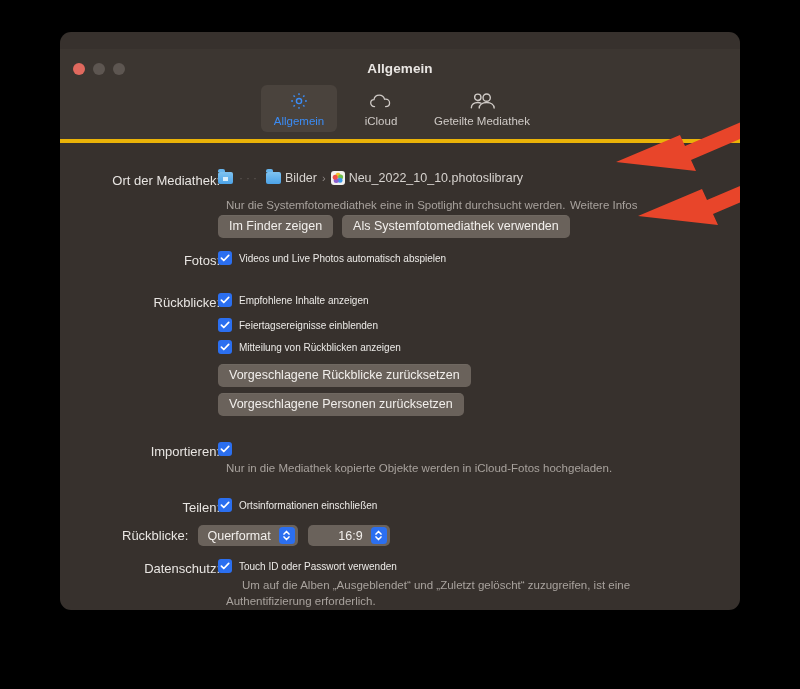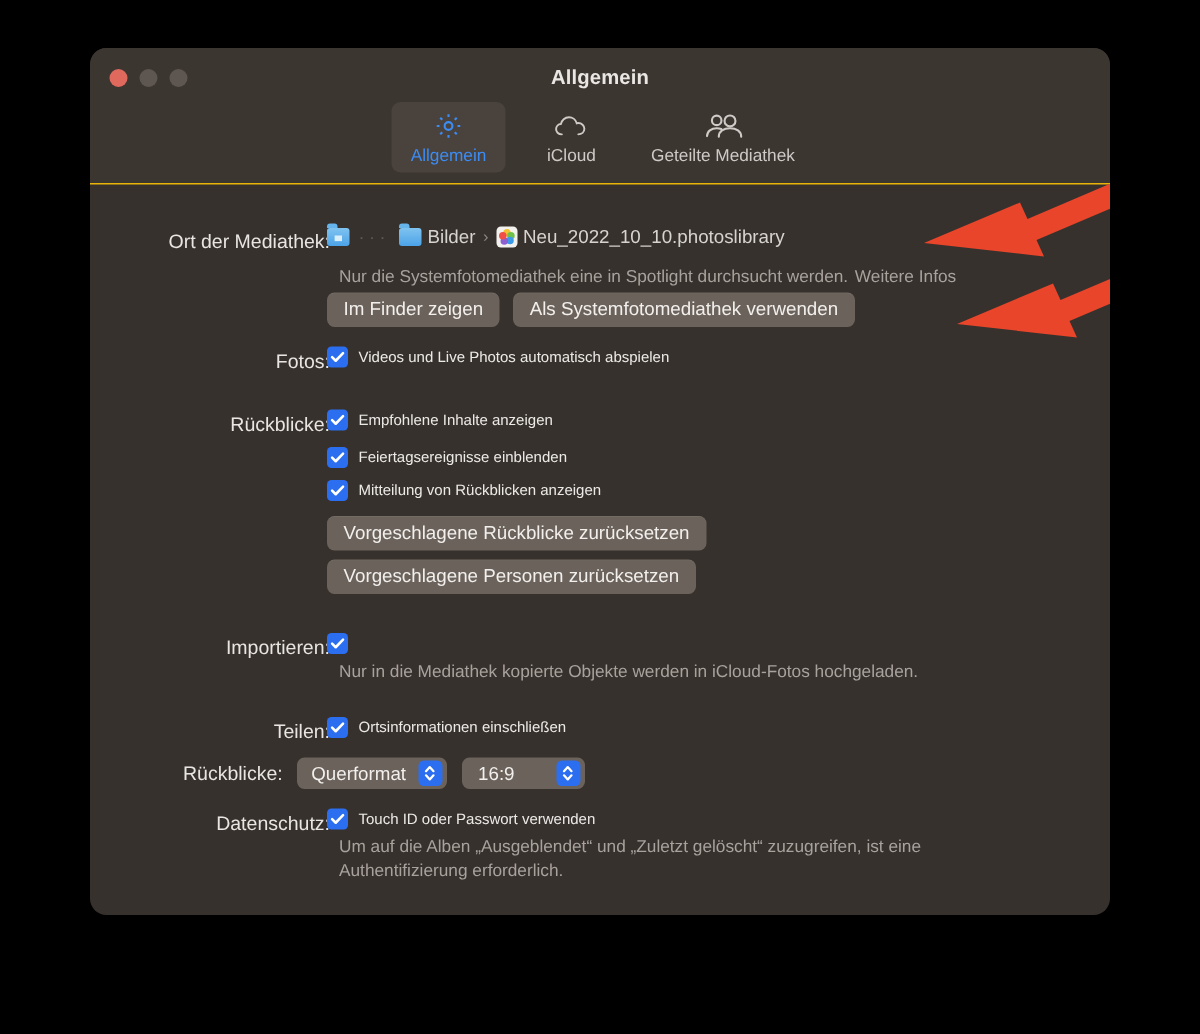"Allgemein" #titlebar { border-bottom: 1px solid #eab308 -> 4px solid #eab308; margin-top: none -> 17px }
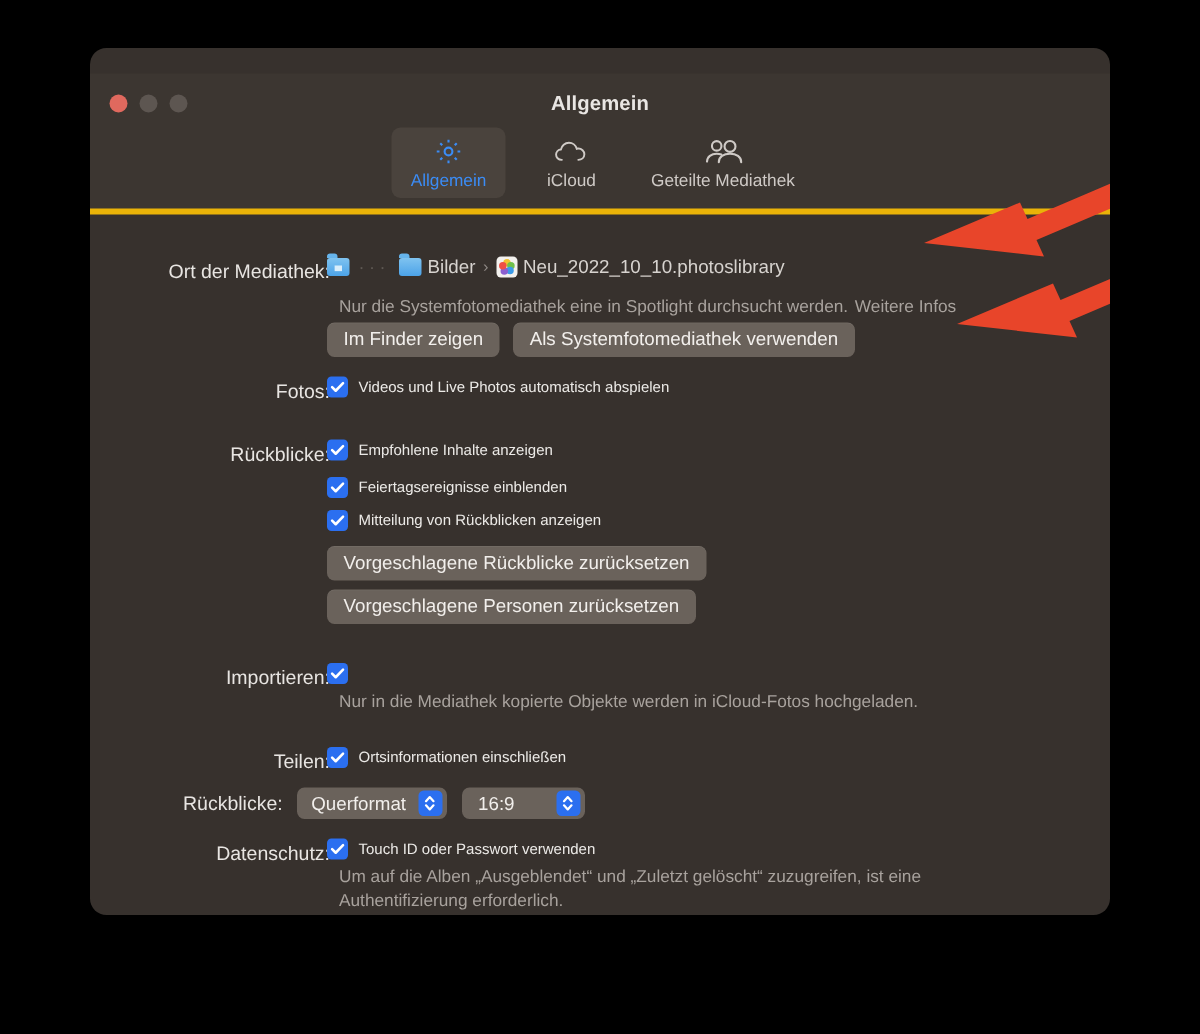"Querformat" .popup { text-align: none -> right }
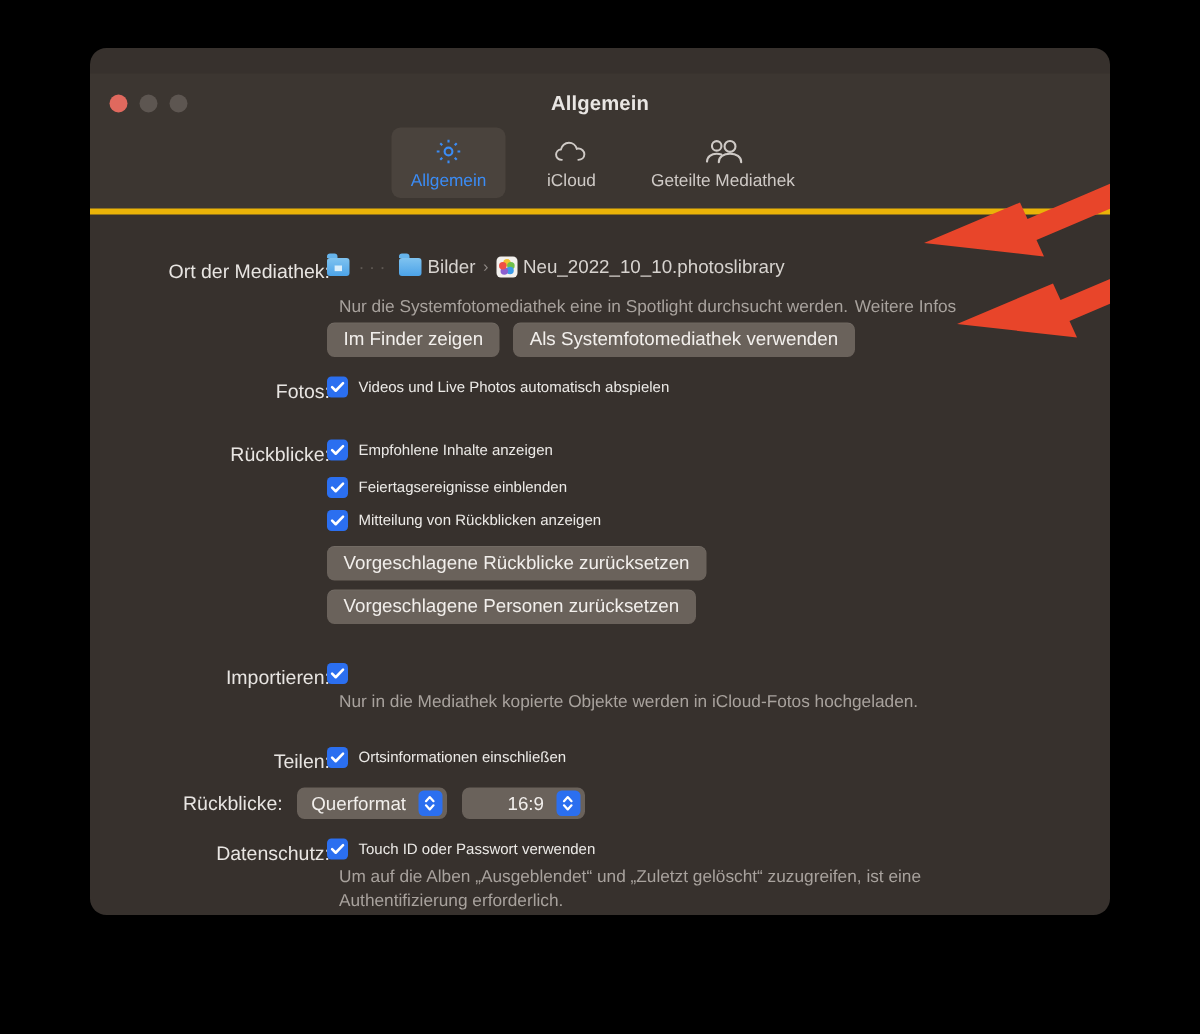"Um auf die Alben „Ausgeblendet“" div.hint { margin-left: 8px -> 24px }
